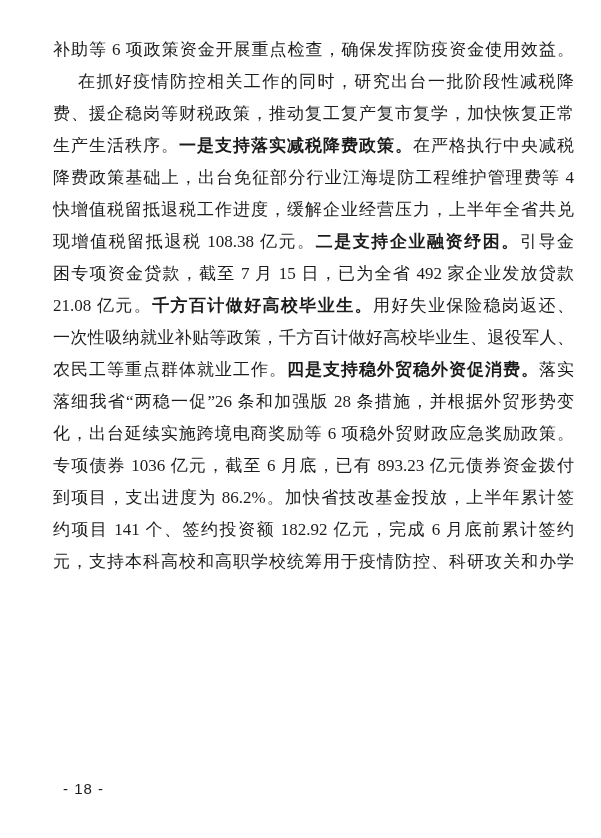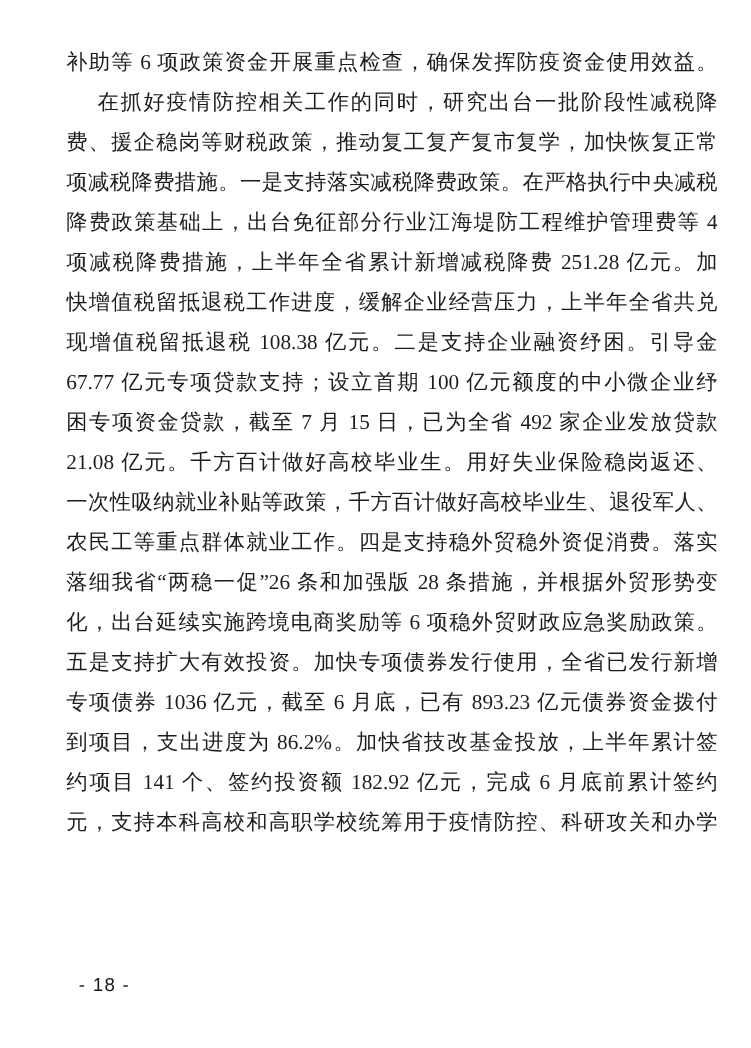"项减税降费措施。" span.seg { text: 项减税降费措施 -> 生产生活秩序 }
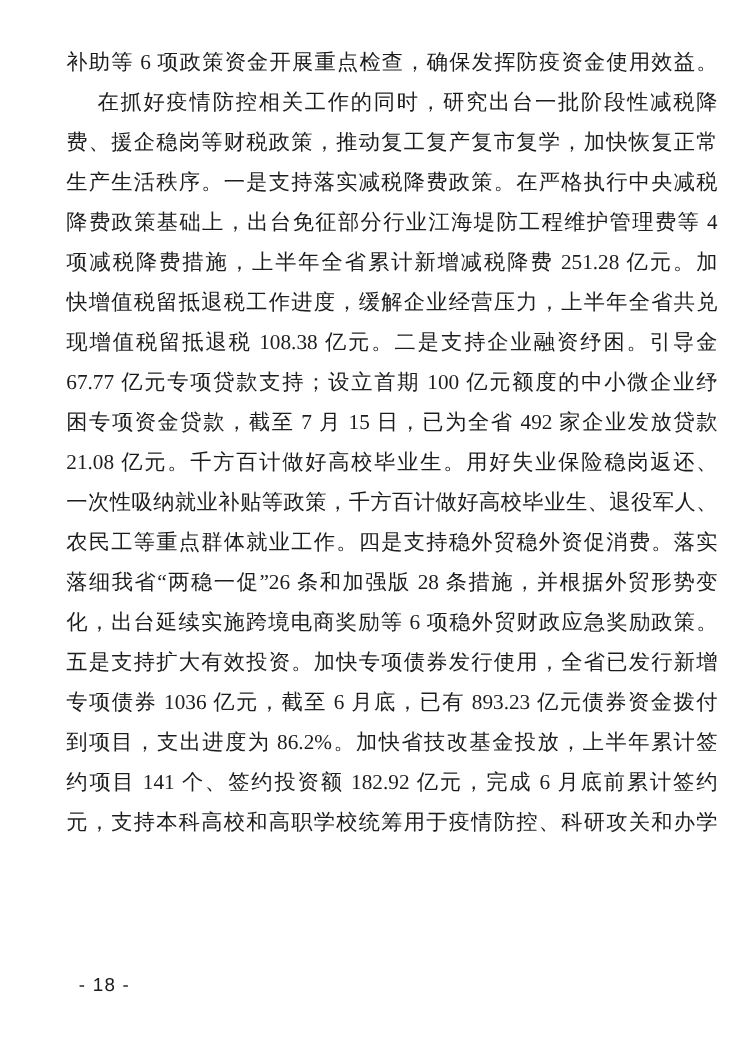"一是支持落实减税降费政策。" .seg.bold { font-weight: 400 -> 700 }
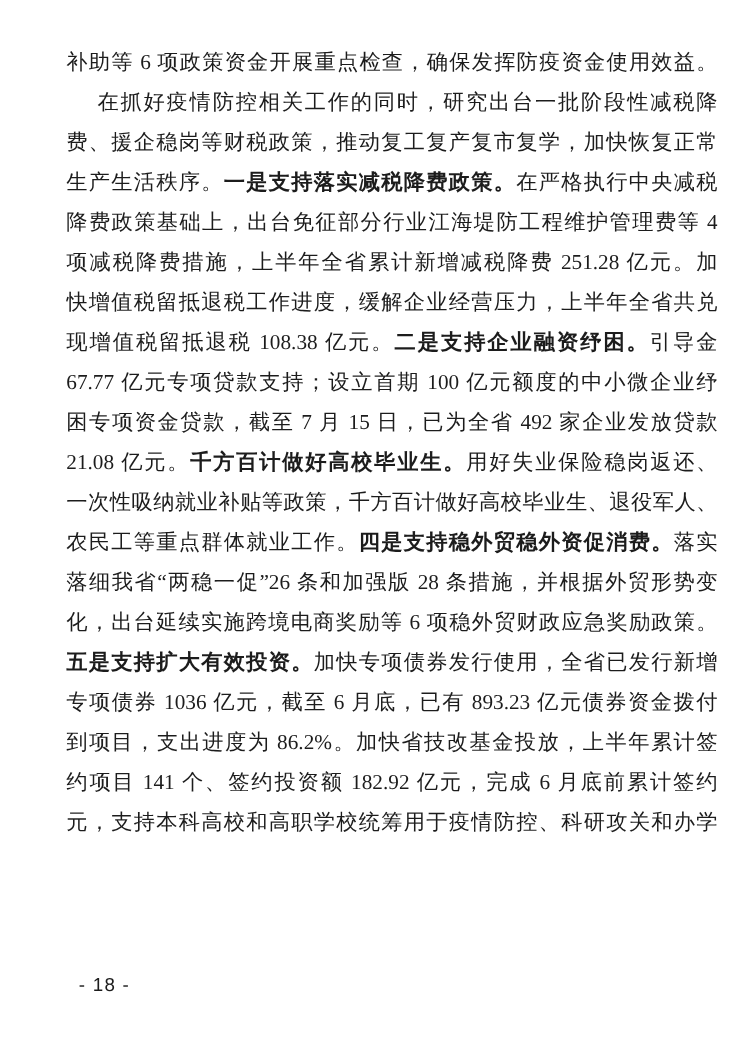"项减税降费措施，上半年全省累计新增减税降费 251.28 亿元。加" div.line { html: <div><span>项减税降费措施，上半年全省累计新增减税降费 251.28 亿元。加</span></div> -> none }
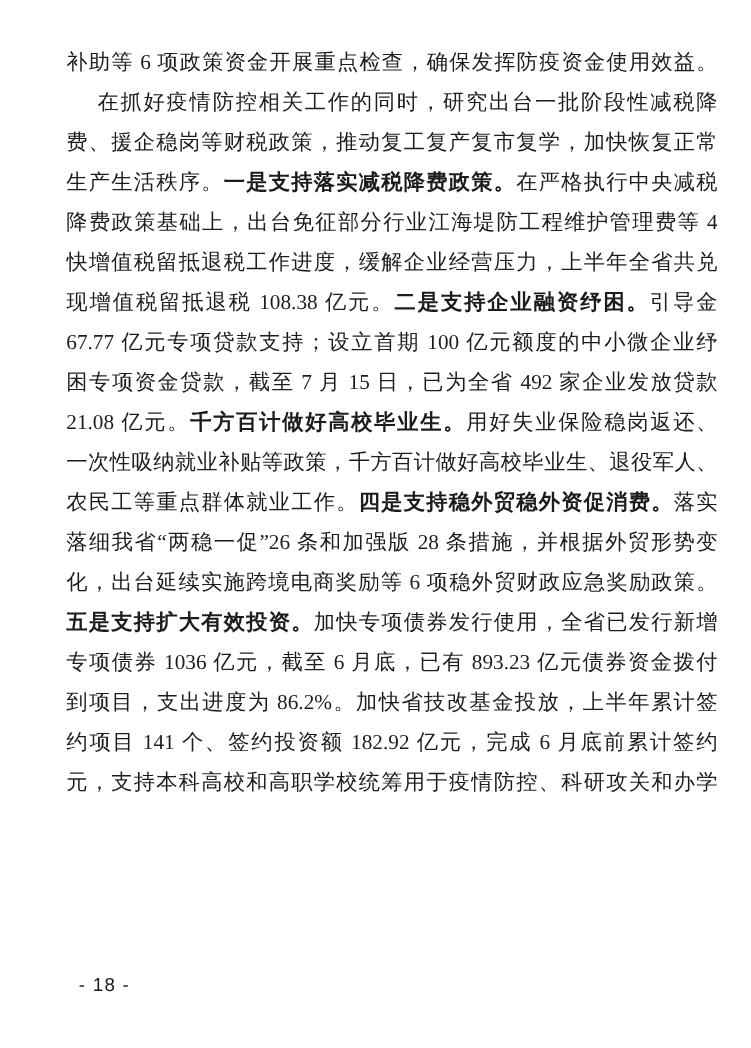"67.77 亿元专项贷款支持；设立首期 100 亿元额度的中小微企业纾" div.line { html: <div><span>67.77 亿元专项贷款支持；设立首期 100 亿元额度的中小微企业纾</span></div> -> none }
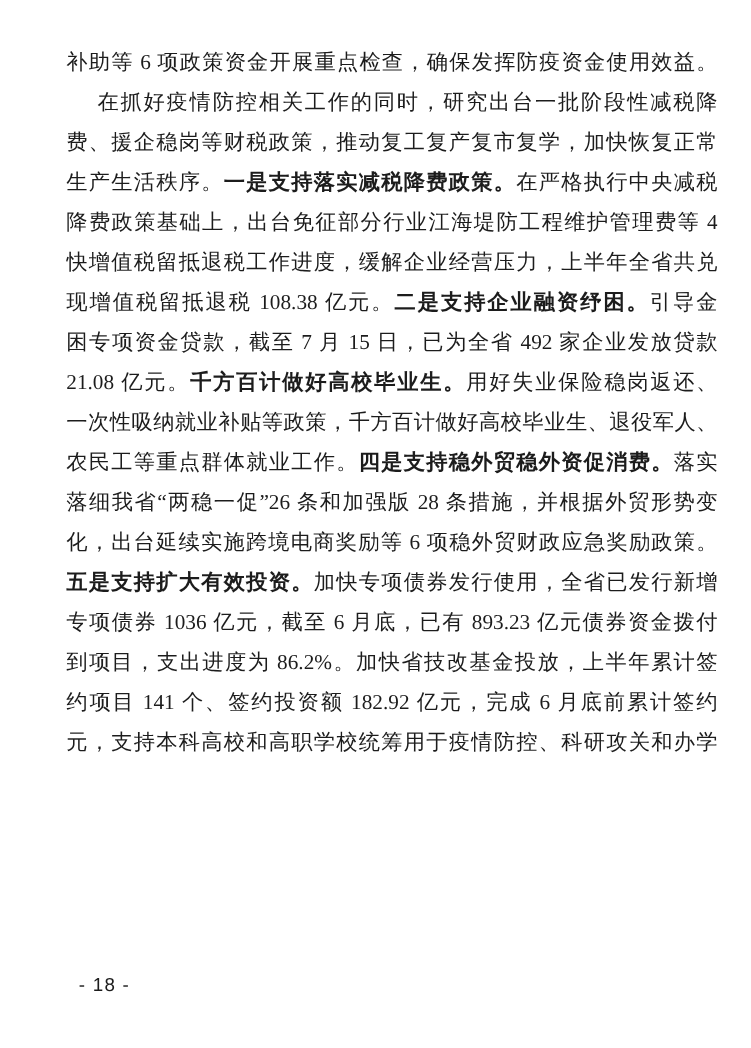"五是支持扩大有效投资。加快专项债券发行使用，全省已发行新增" div.line { html: <div><span>五是支持扩大有效投资。</span><span>加快专项债券发行使用，全省已发行新增</span></div> -> none }
